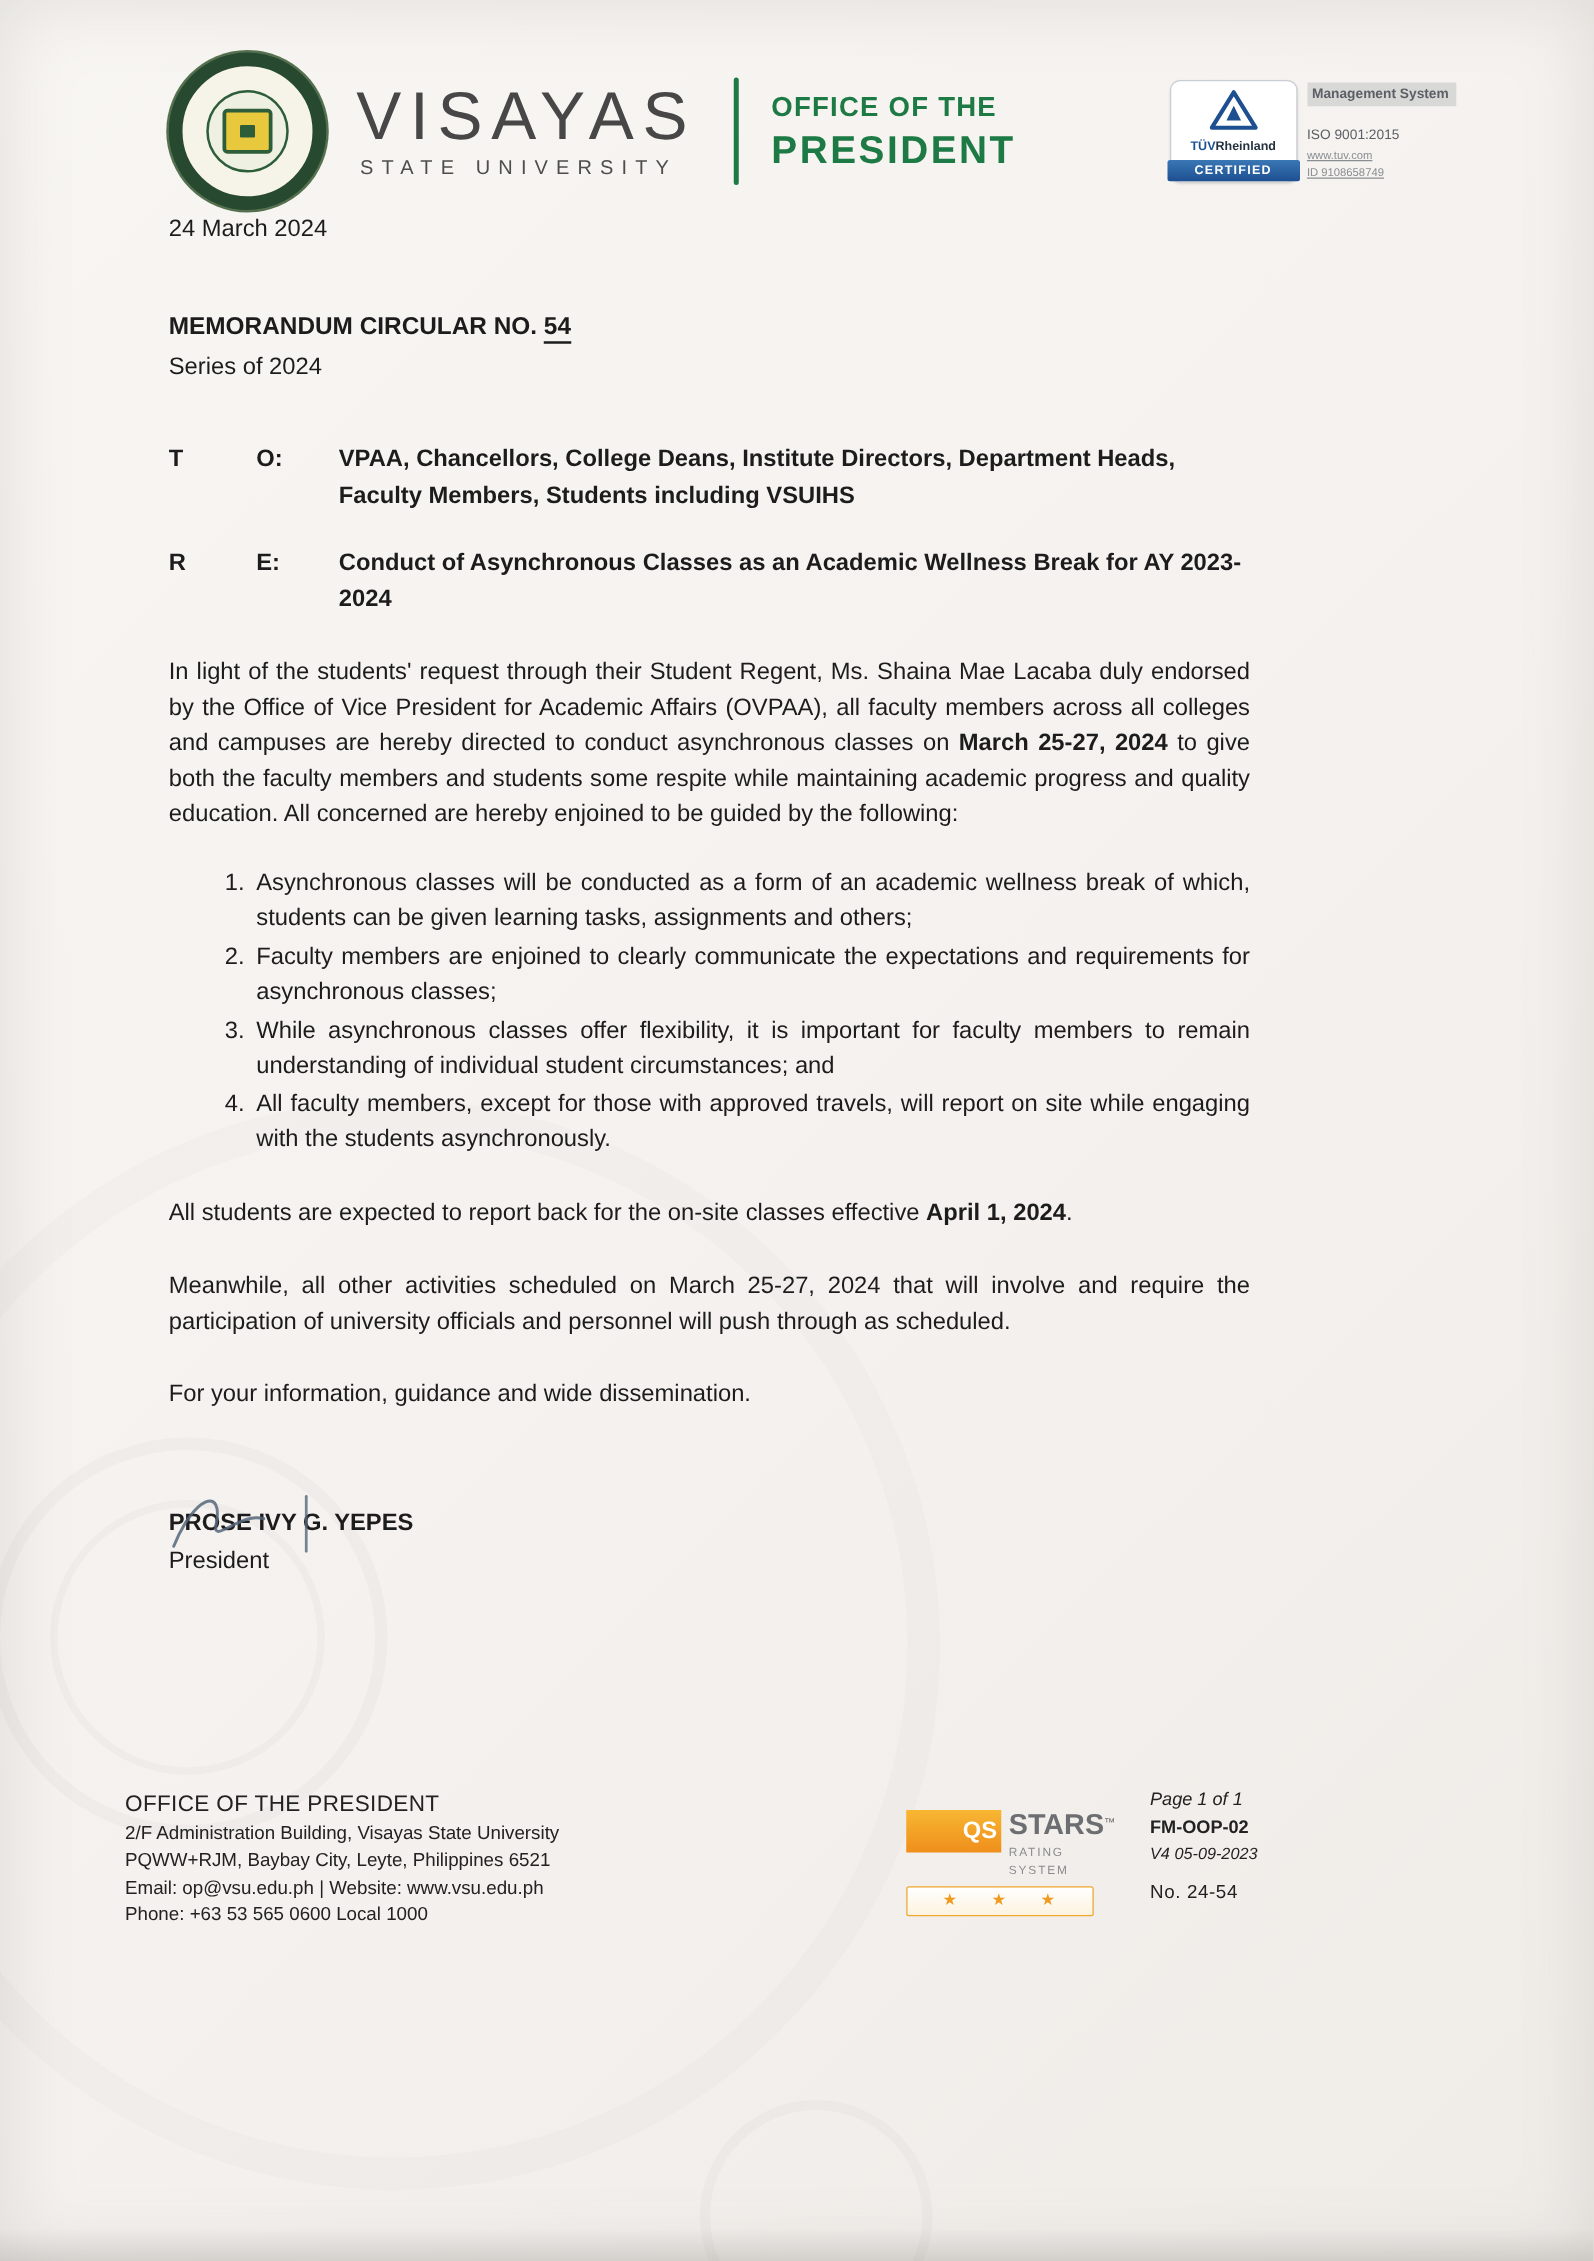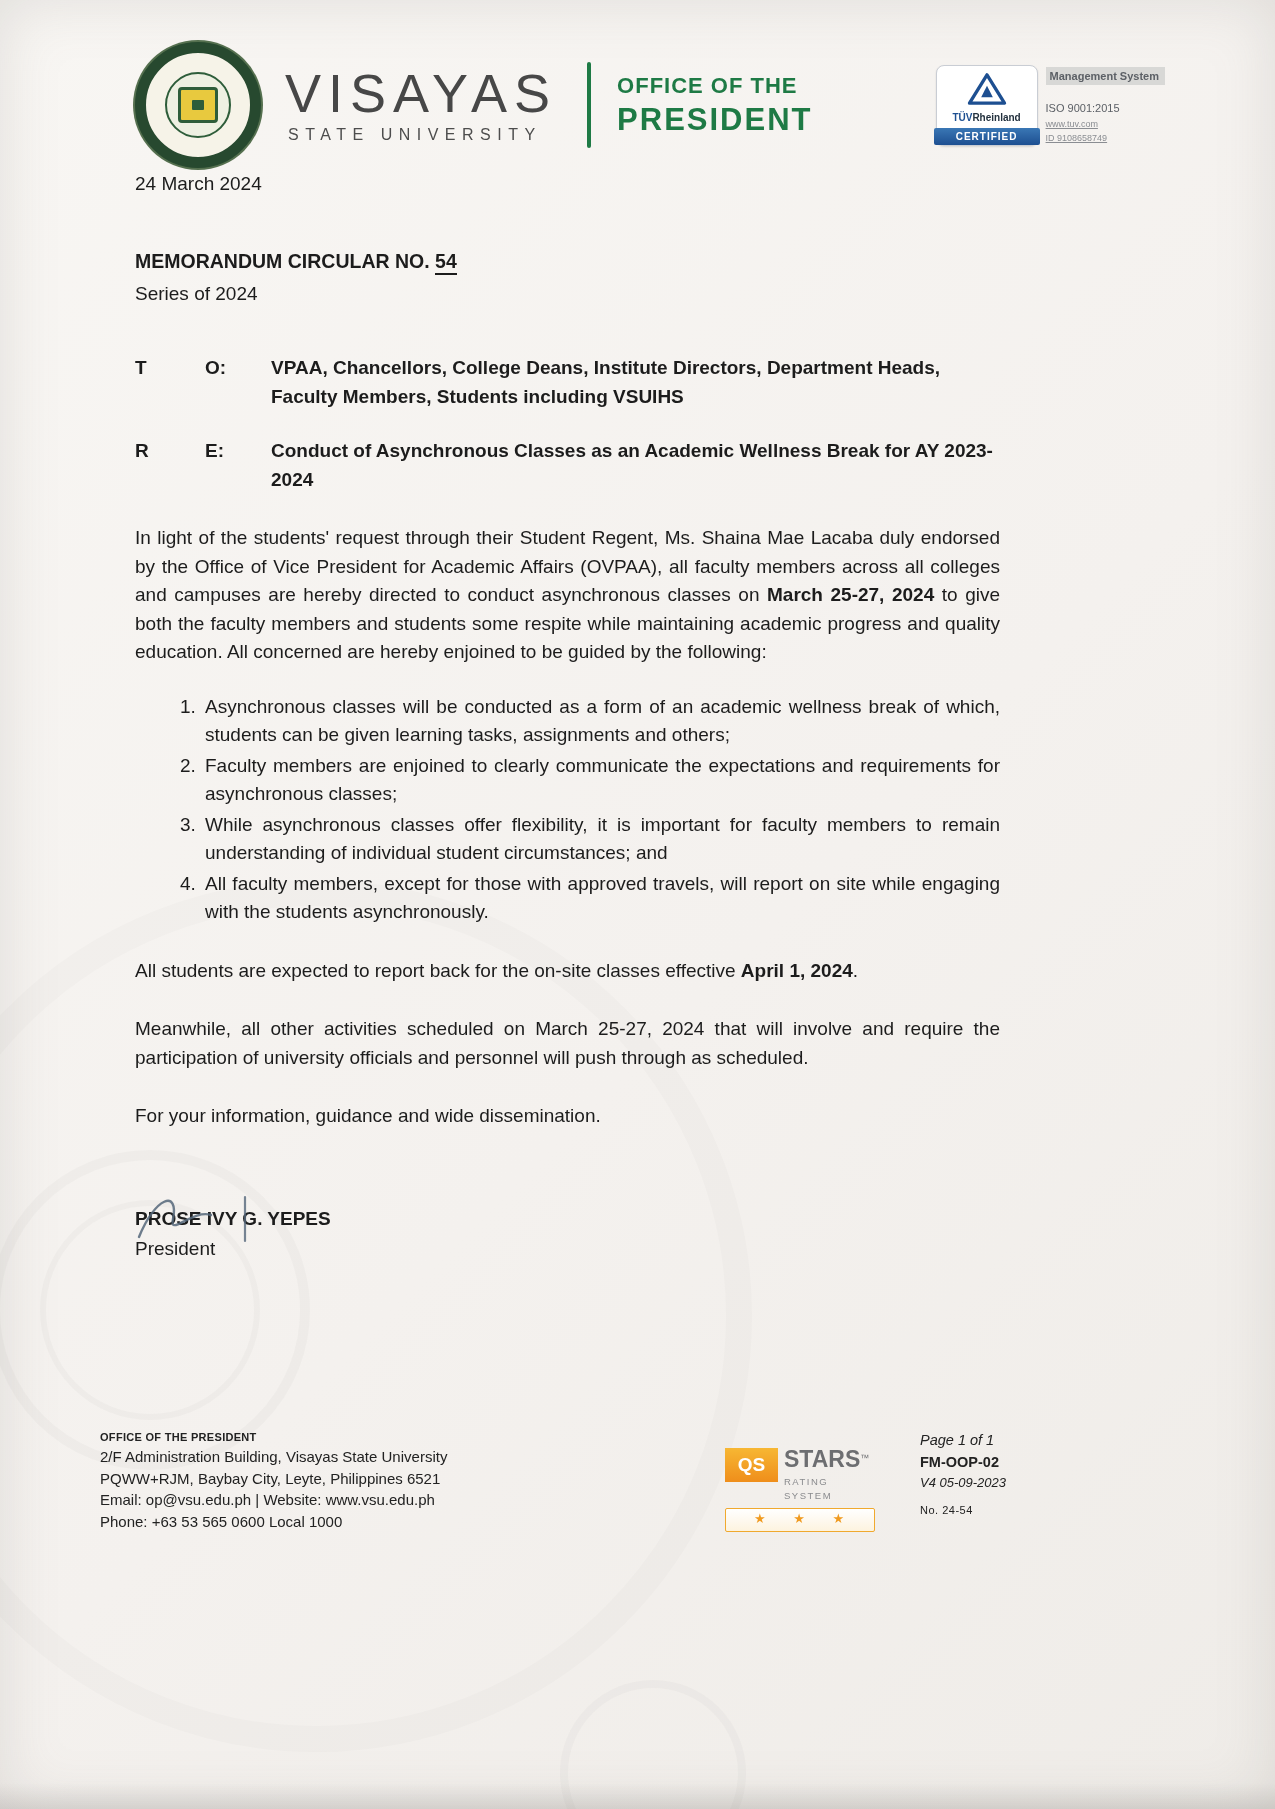"OFFICE OF THE PRESIDENT" .f-office { font-size: 11px -> 18px; font-weight: bold -> normal }
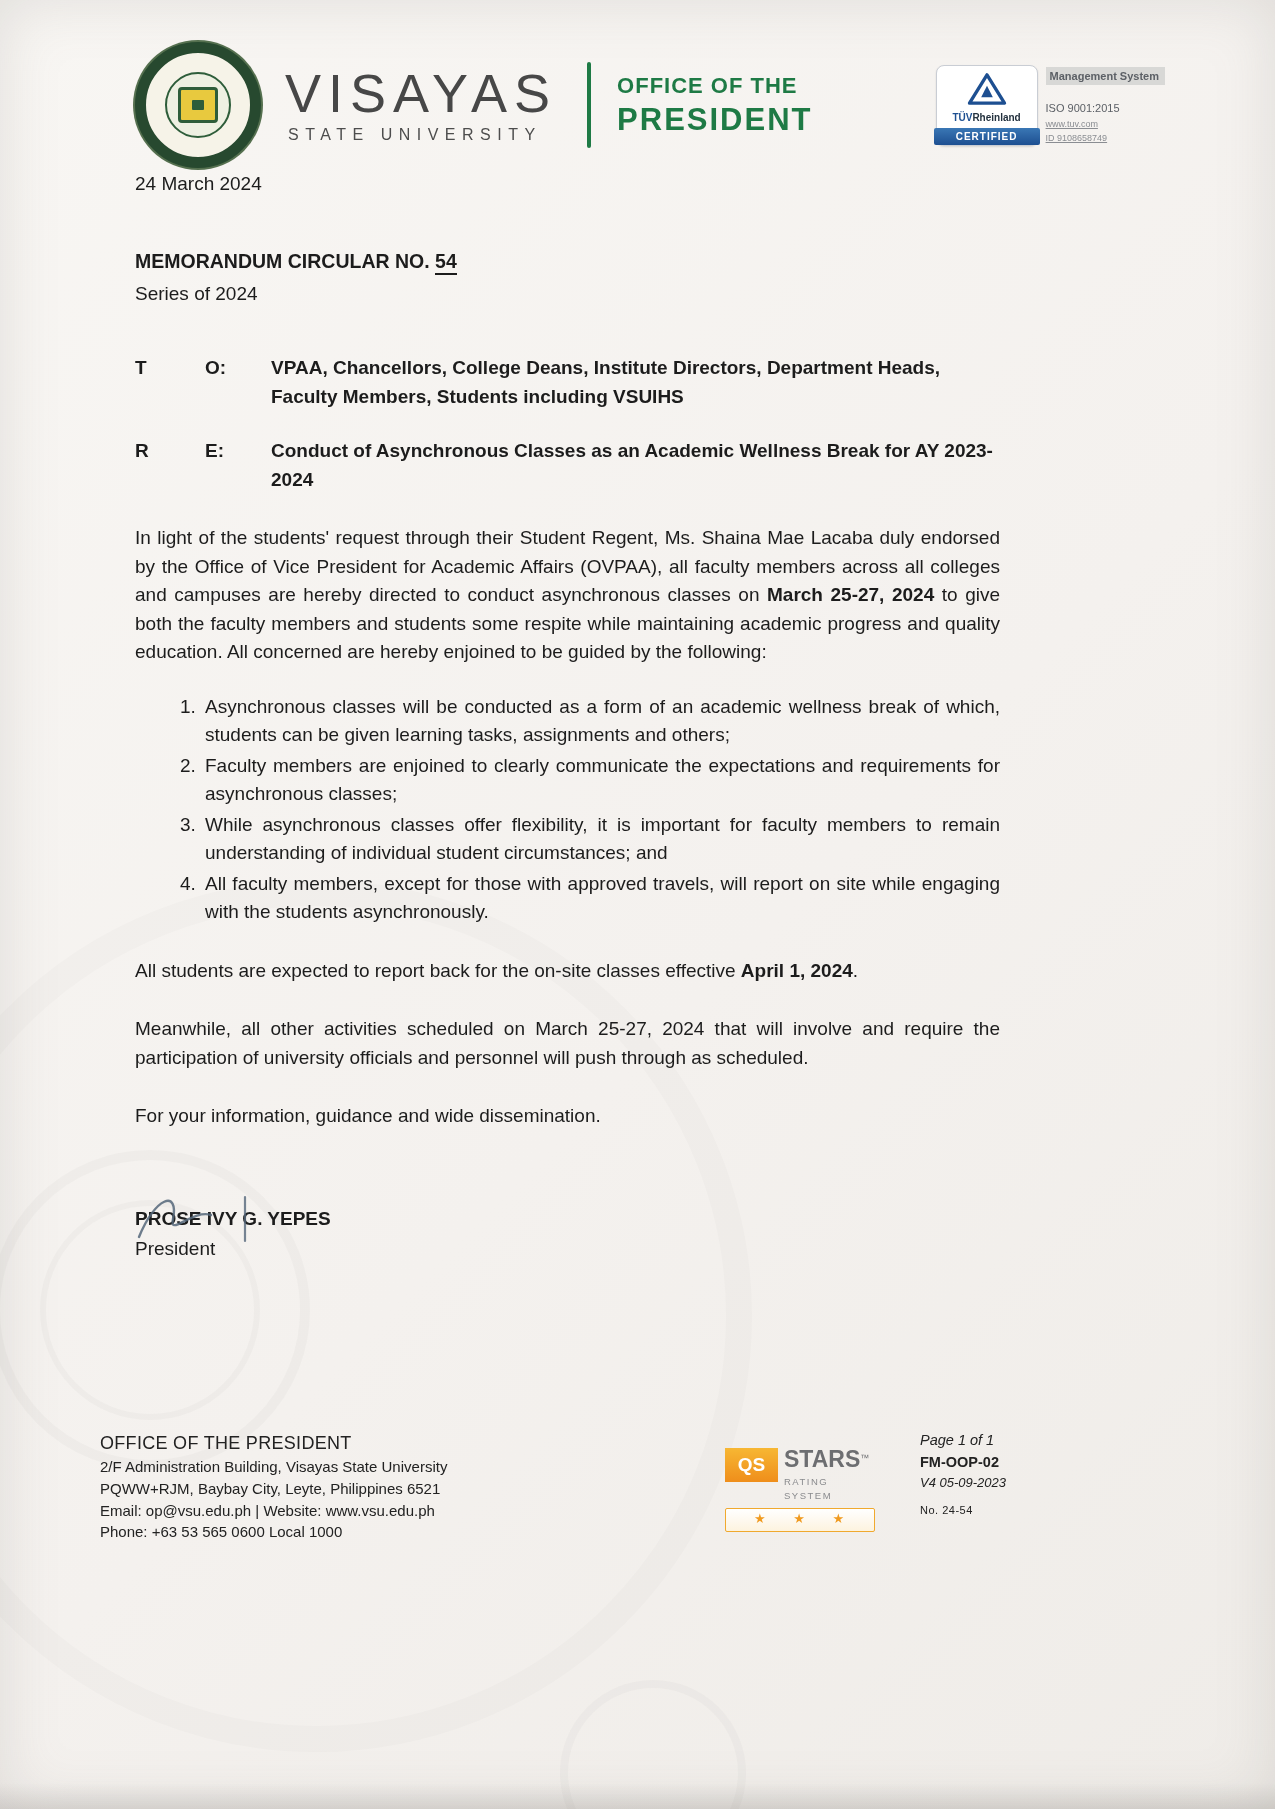"QS" .qs-logo { padding-left: none -> 42px; width: 53px -> 34px }
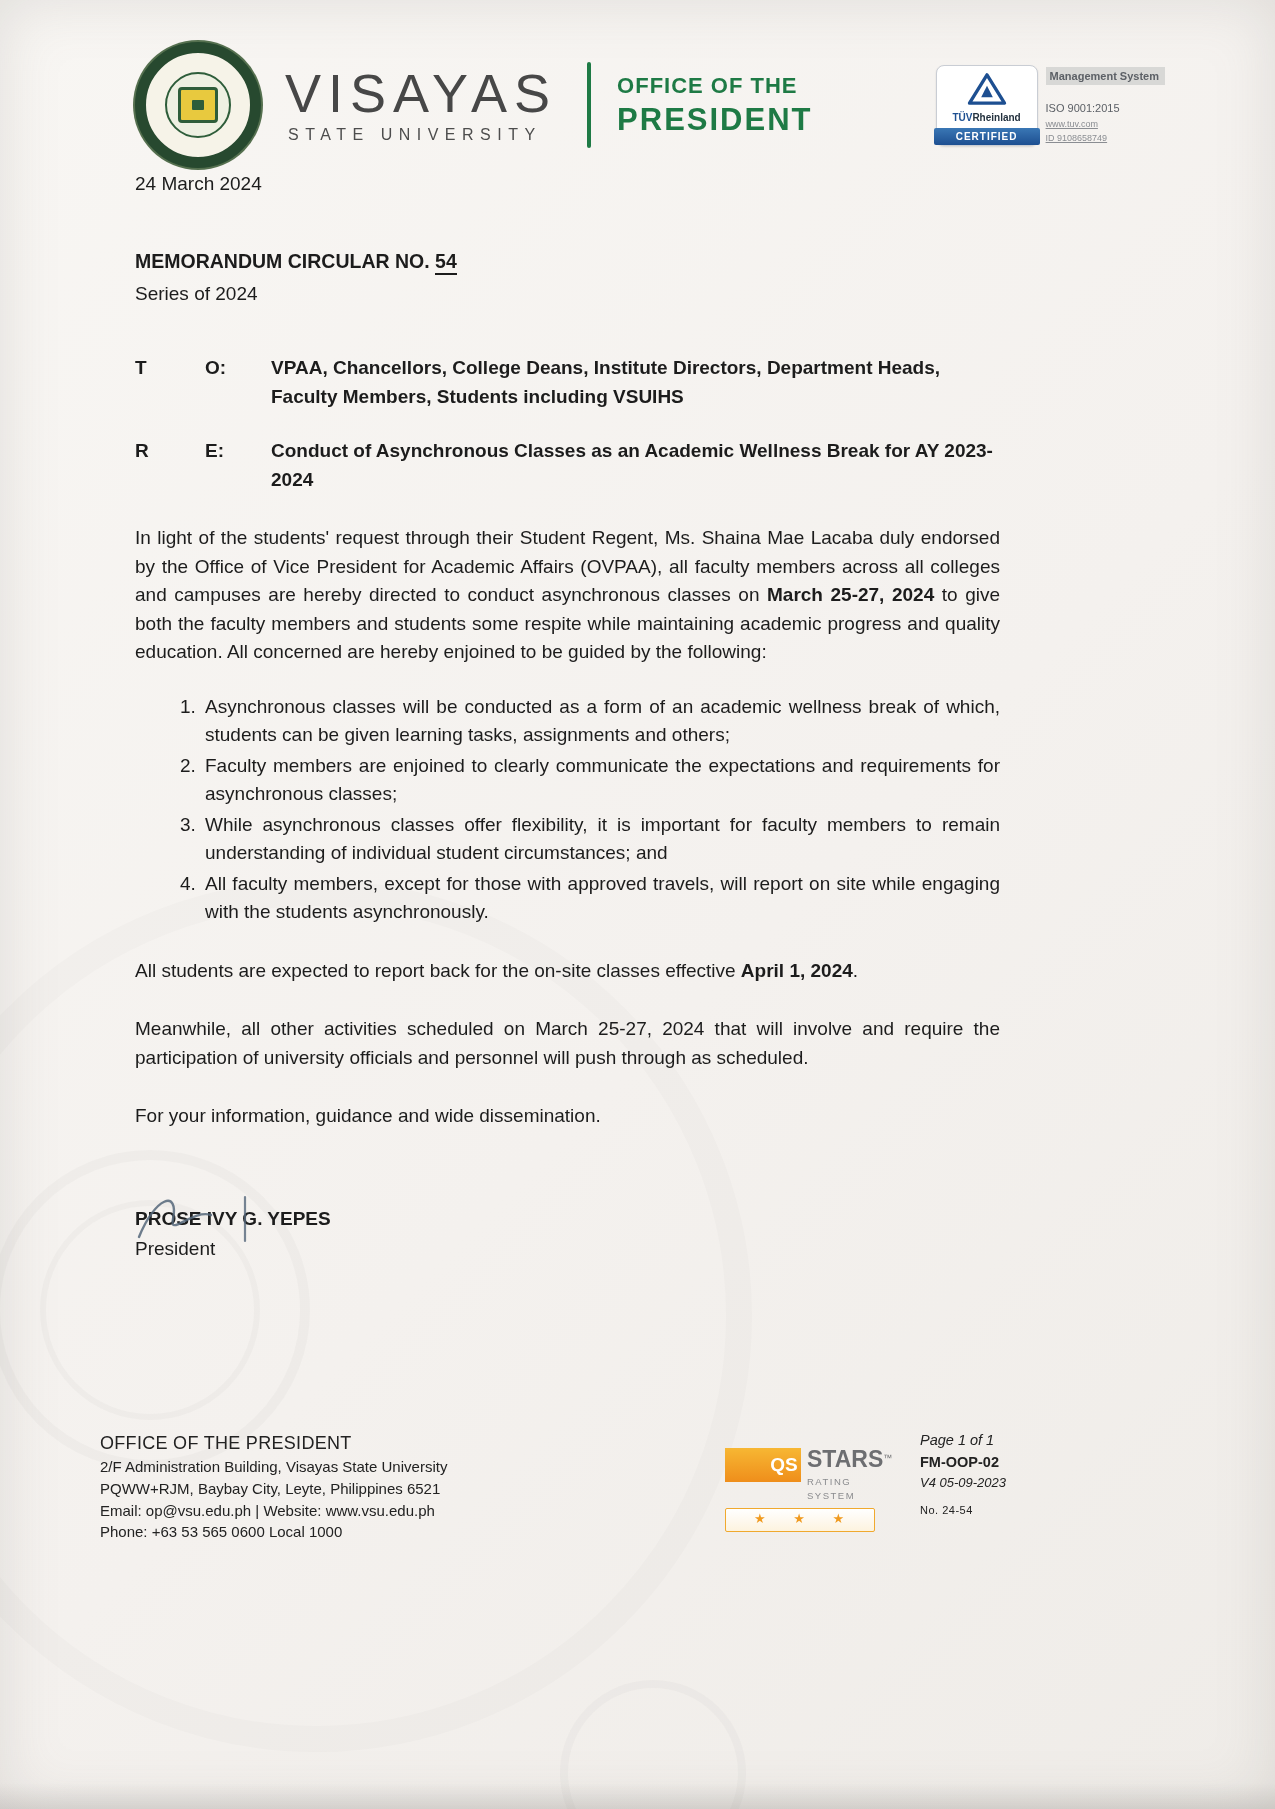"No. 24-54" .f-no { font-size: 11px -> 15px }
